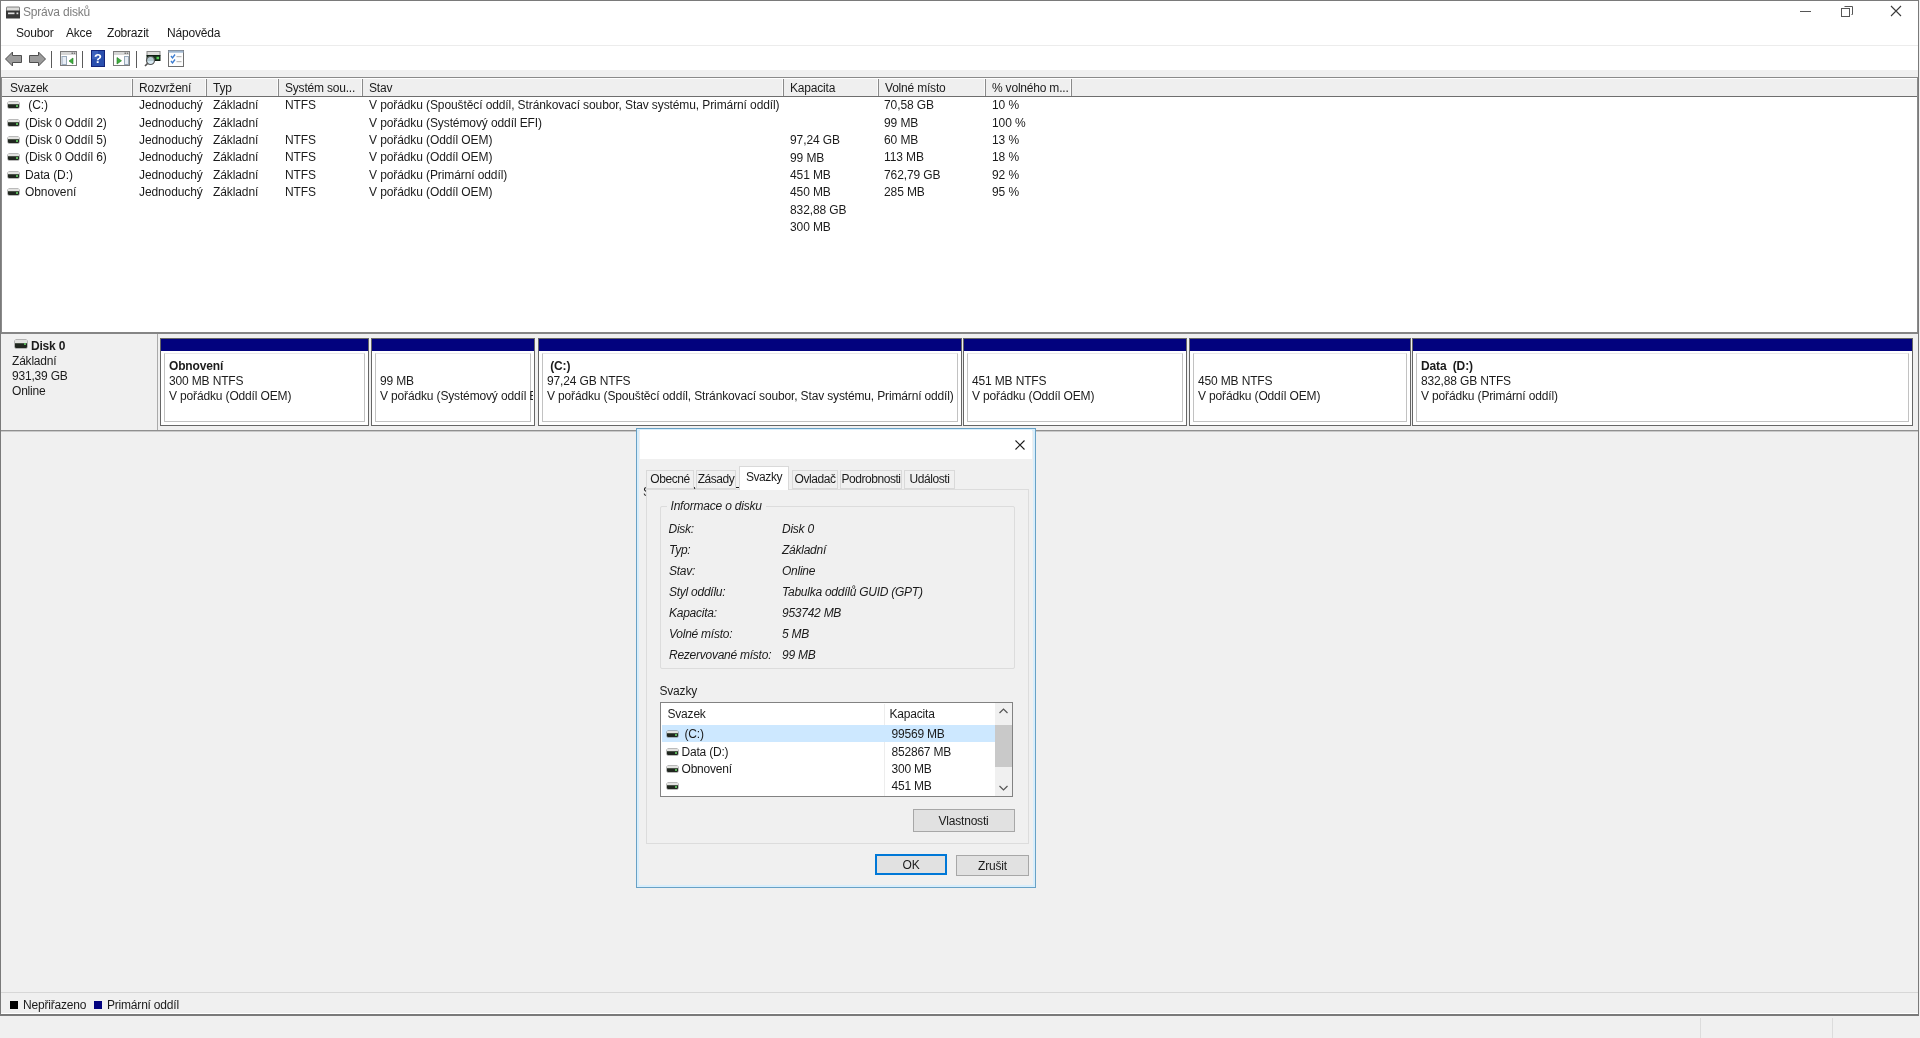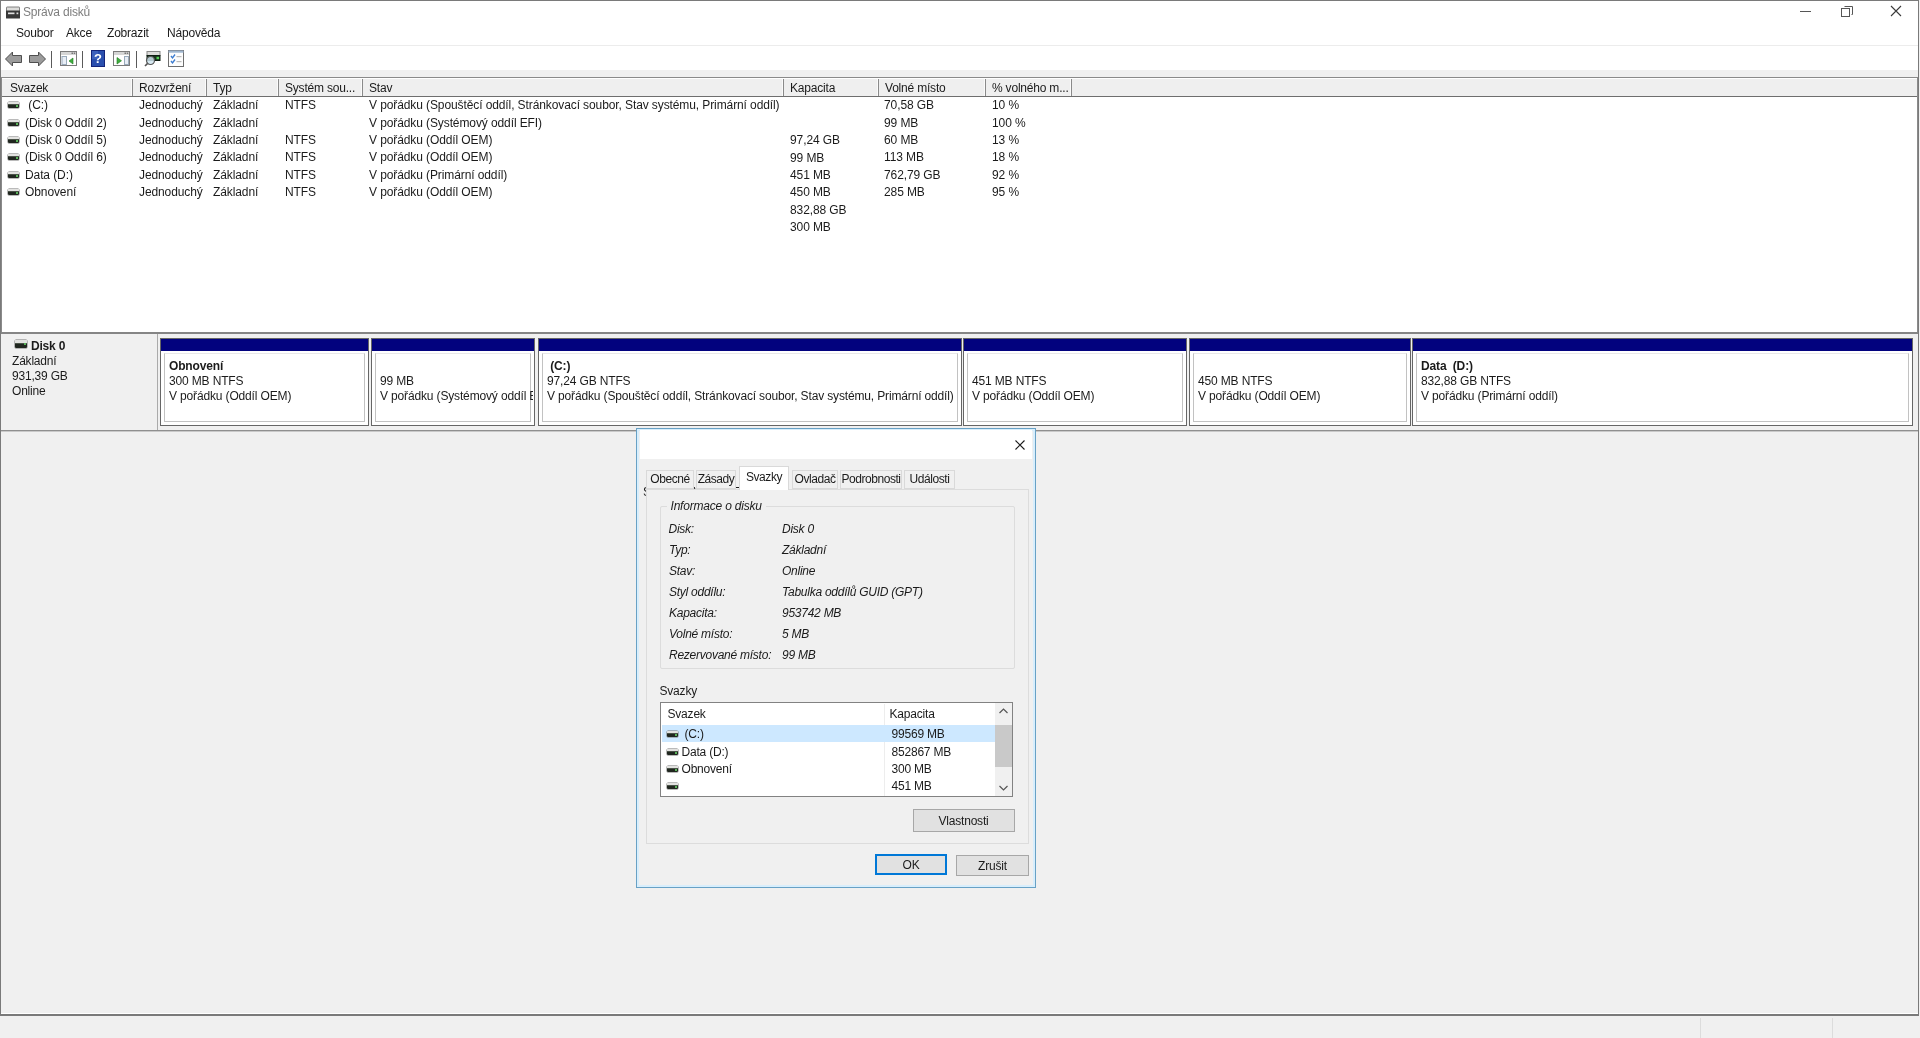"Nepřiřazeno" div { html: none -> <div> <div></div> <div>Nepřiřazeno</div> <div></div> <div>Primární oddíl</div> </div> }
